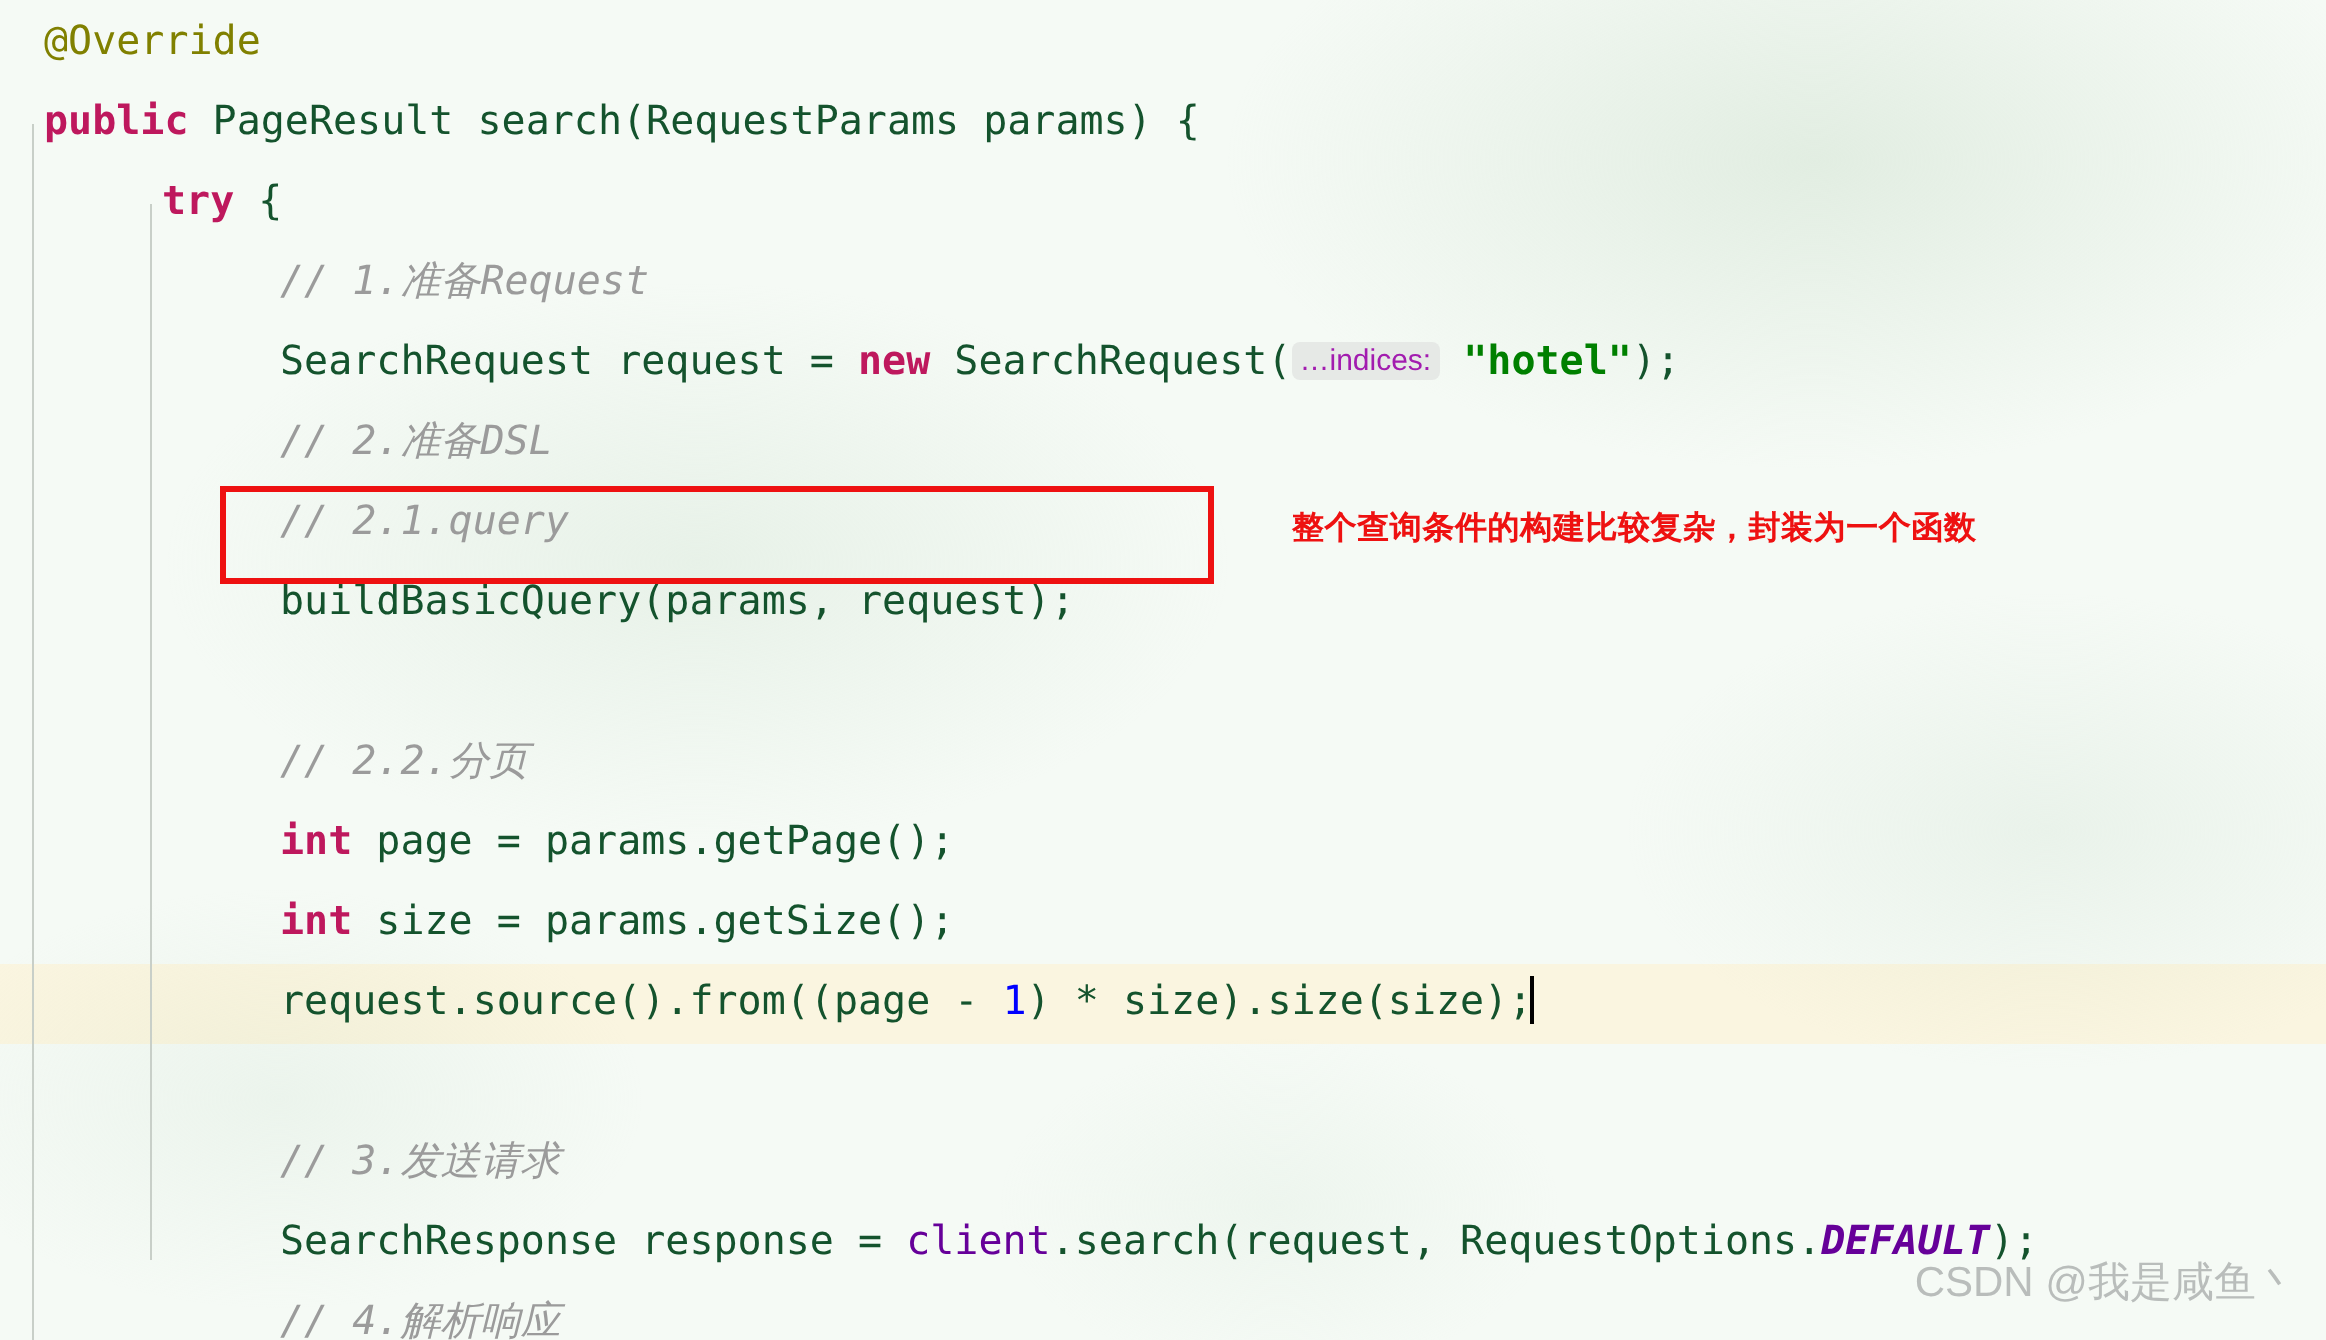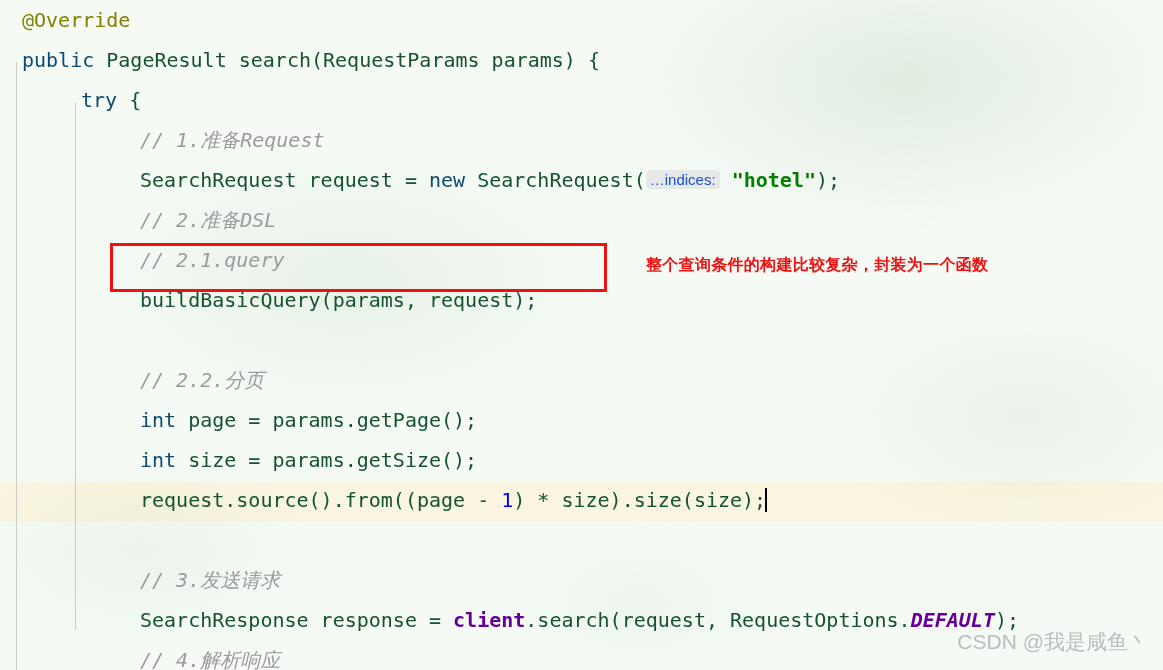"public" .kw { color: #0c4a6e -> #be185d; font-weight: normal -> bold }
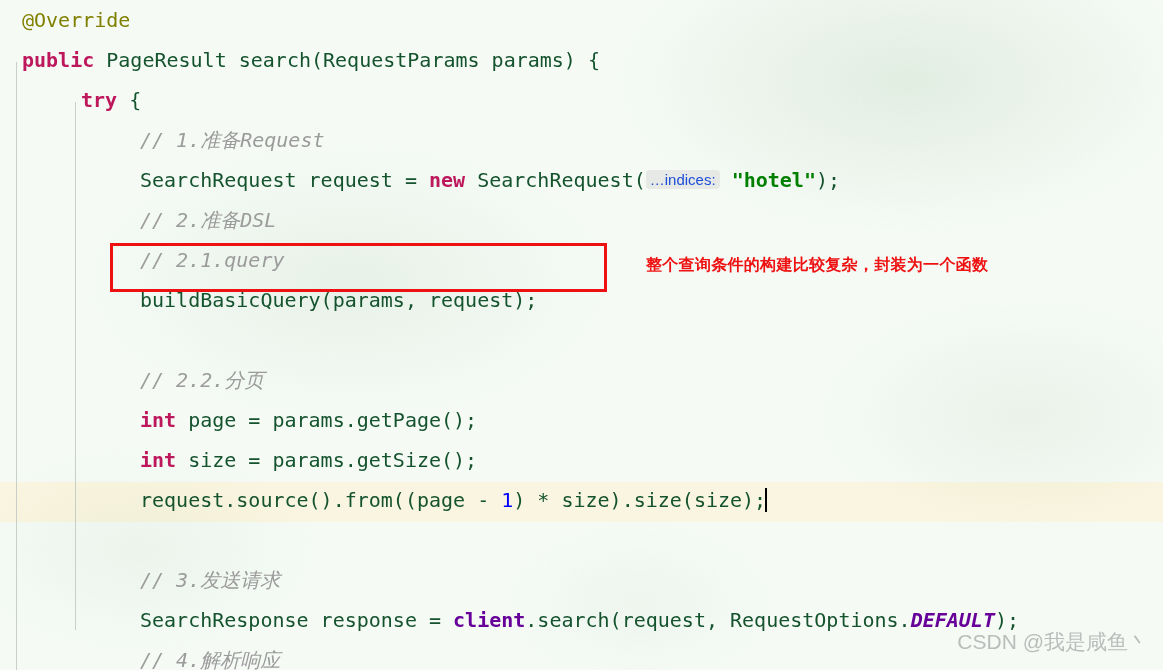"…indices:" .hint { color: #1d4ed8 -> #a21caf }
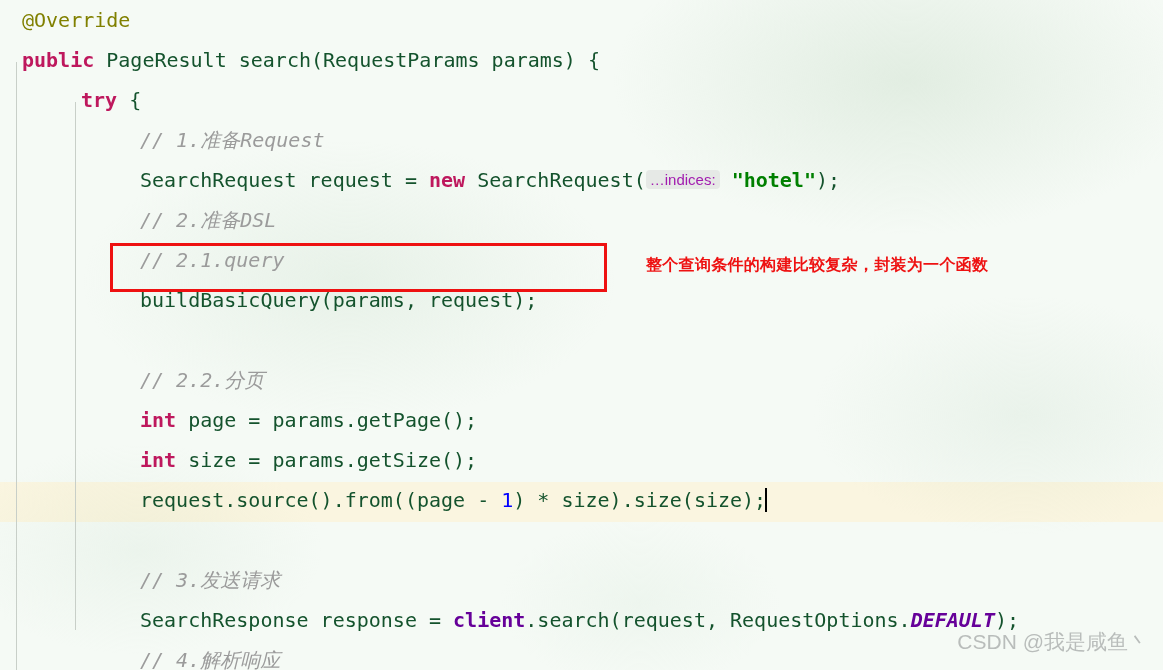"client" .fld { font-weight: bold -> normal }
